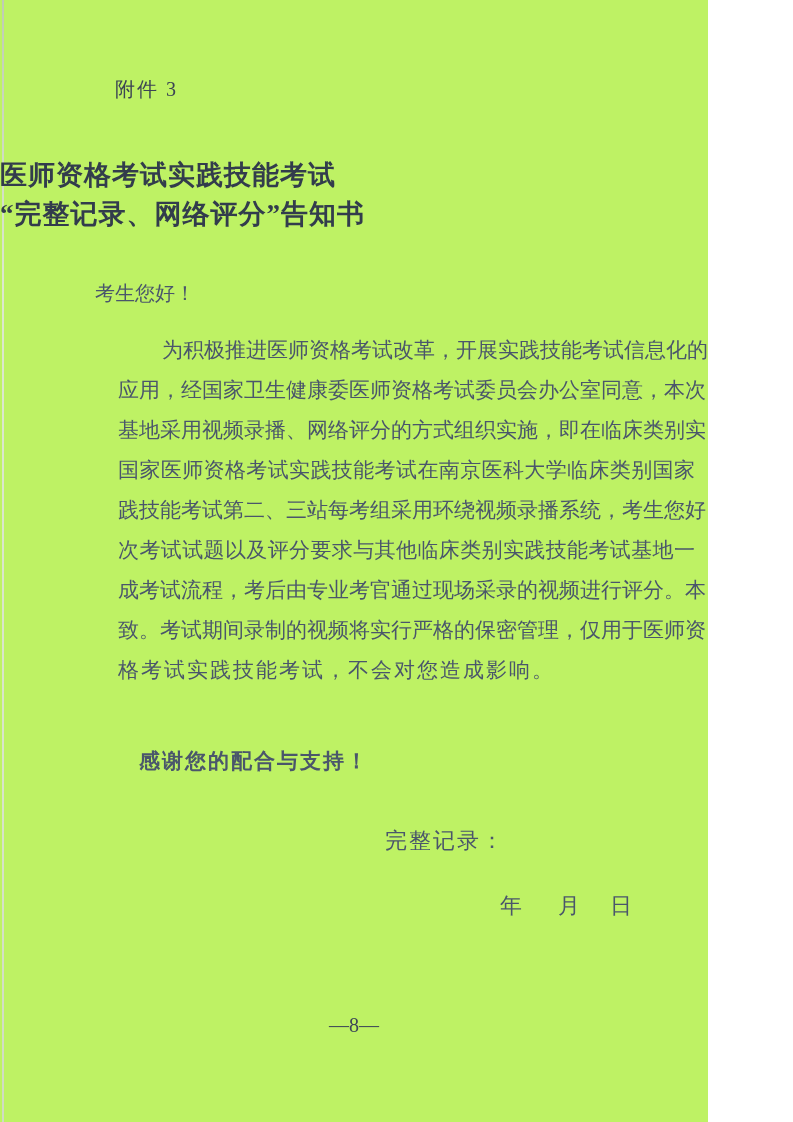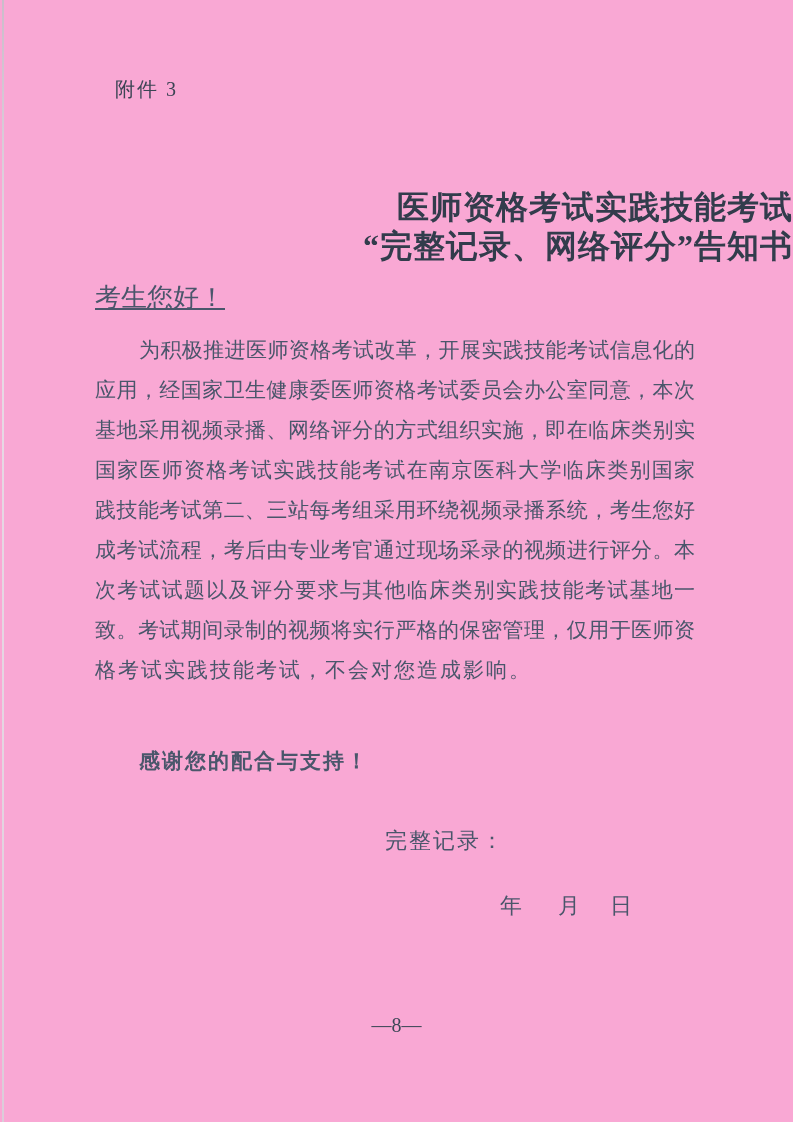"附件 3" .page { background: #f9a8d4 -> #bef264; width: 793px -> 708px }
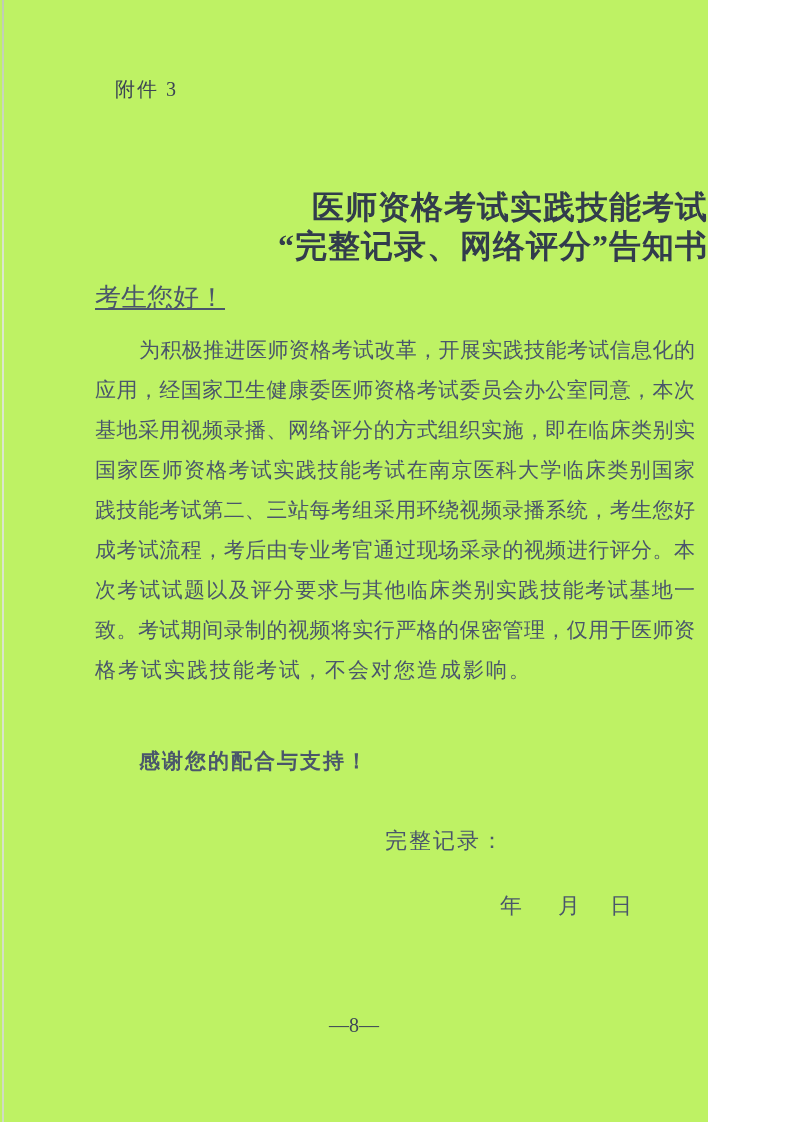"医师资格考试实践技能考试" .title { font-size: 32px -> 27px; margin-top: 32px -> none; text-align: right -> left }
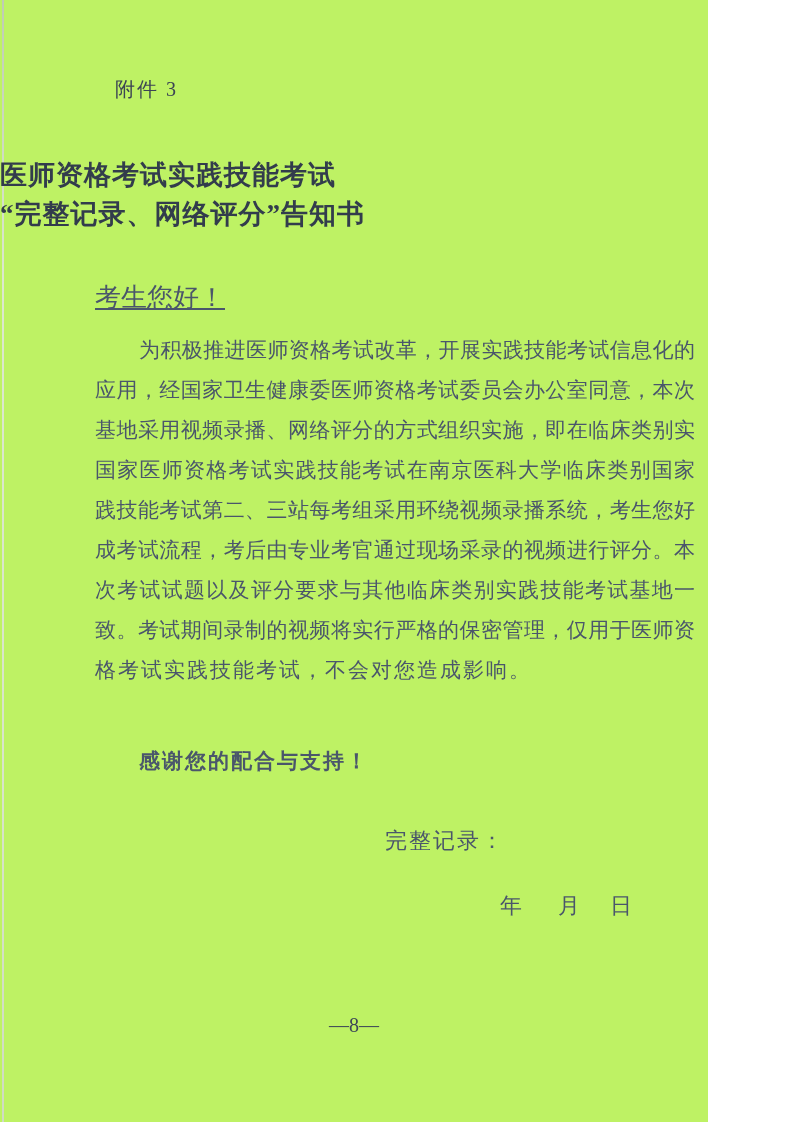"考生您好！" .salutation { font-size: 26px -> 20px; text-decoration: underline -> none }
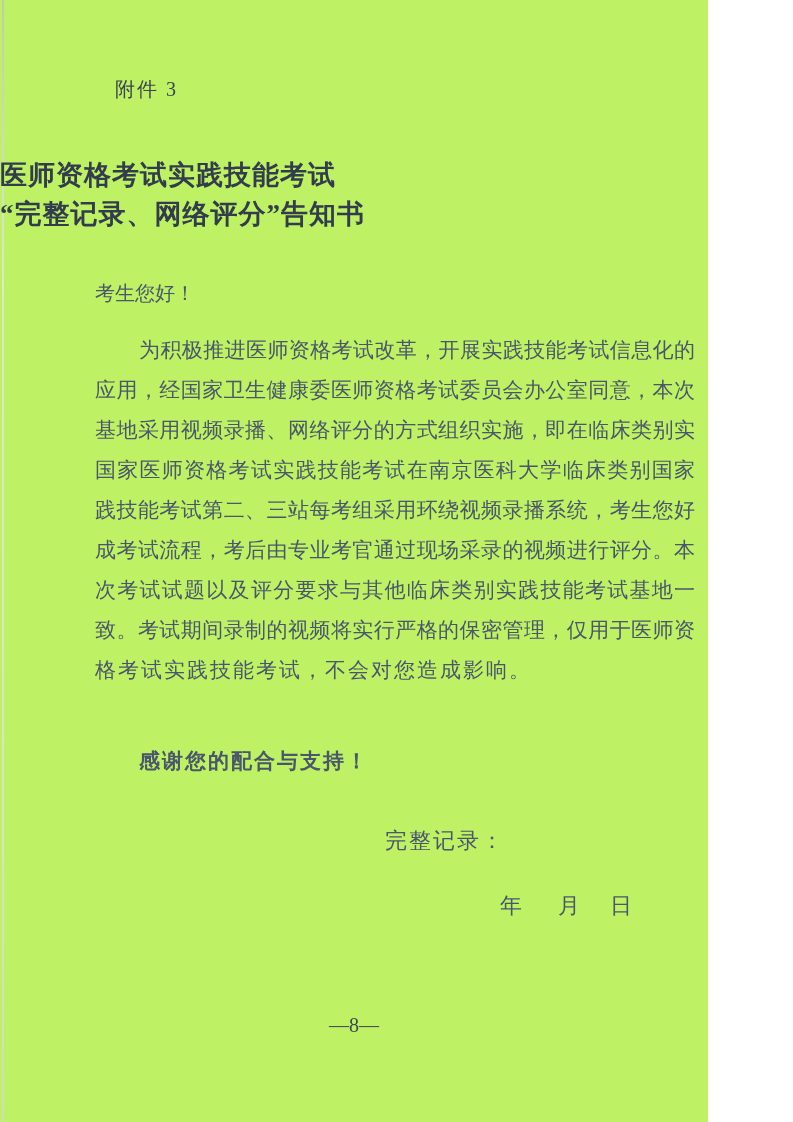"为积极推进医师资格考试改革，开展实践技能考试信息化的" .para .line { margin-left: none -> 23px }
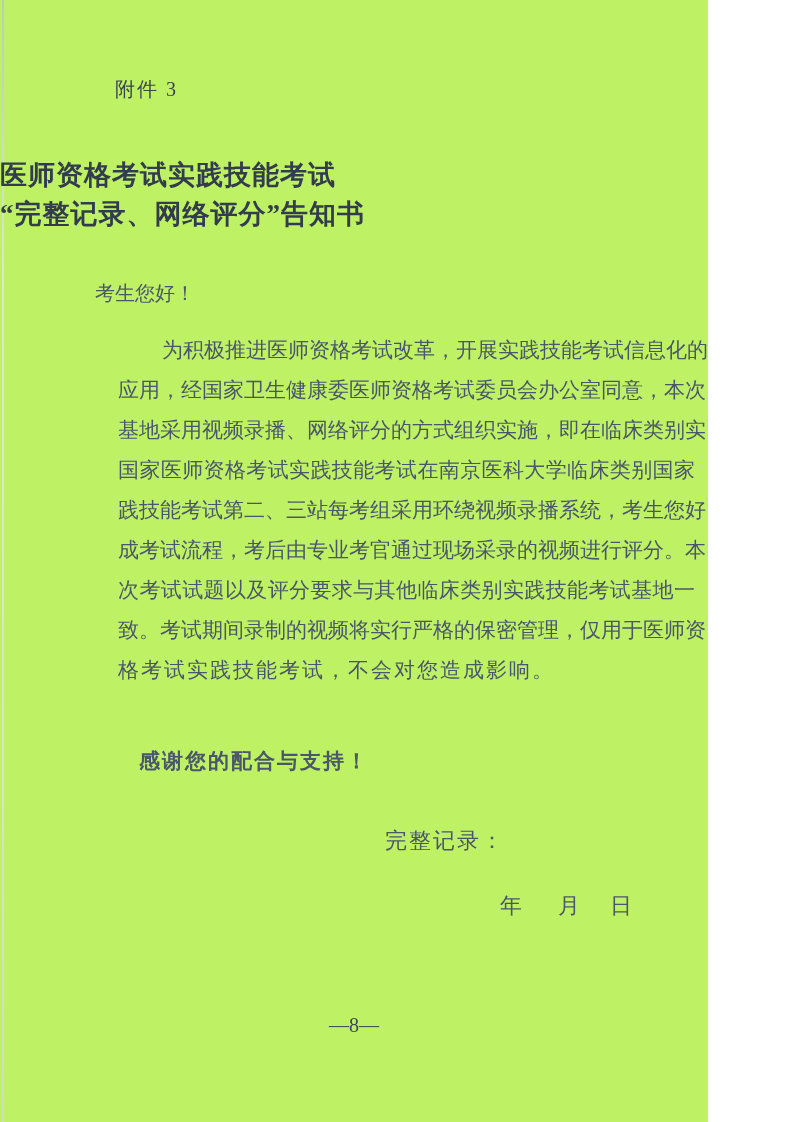"成考试流程，考后由专业考官通过现场采录的视频进行评分。本" div.line { order: before "次考试试题以及评分要求与其他临床类别实践技能考试基地一" -> after "次考试试题以及评分要求与其他临床类别实践技能考试基地一" }
